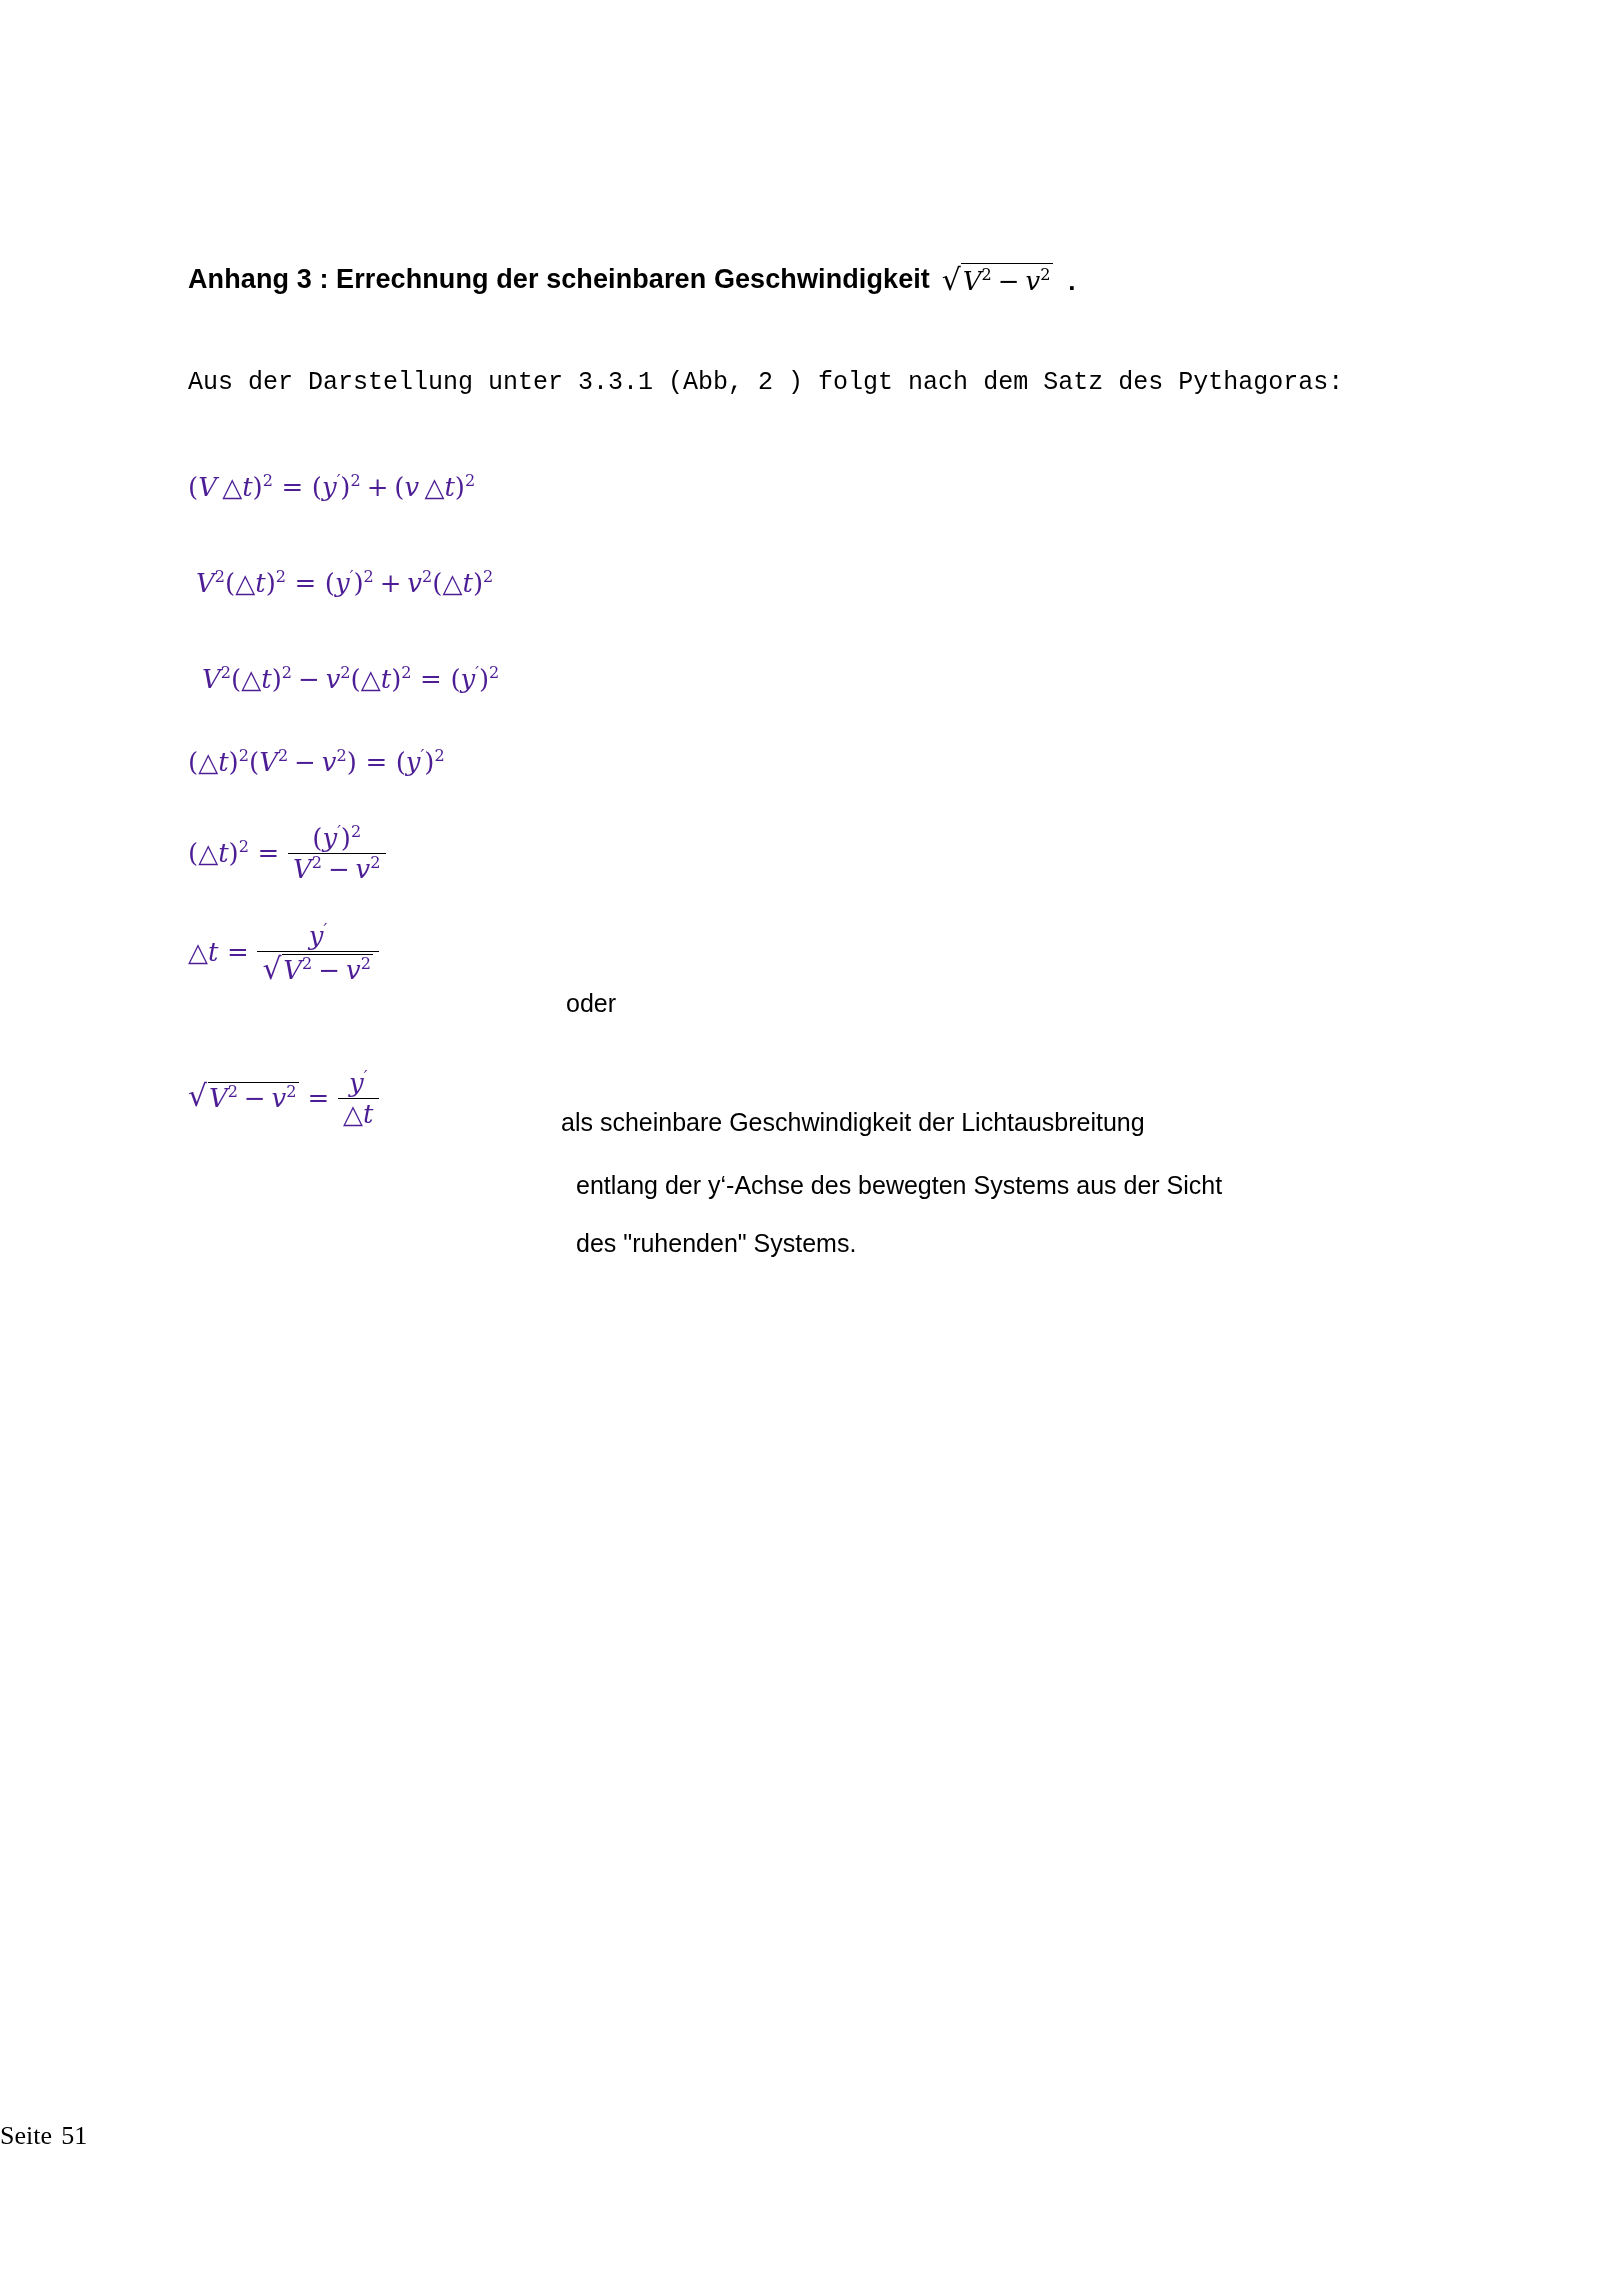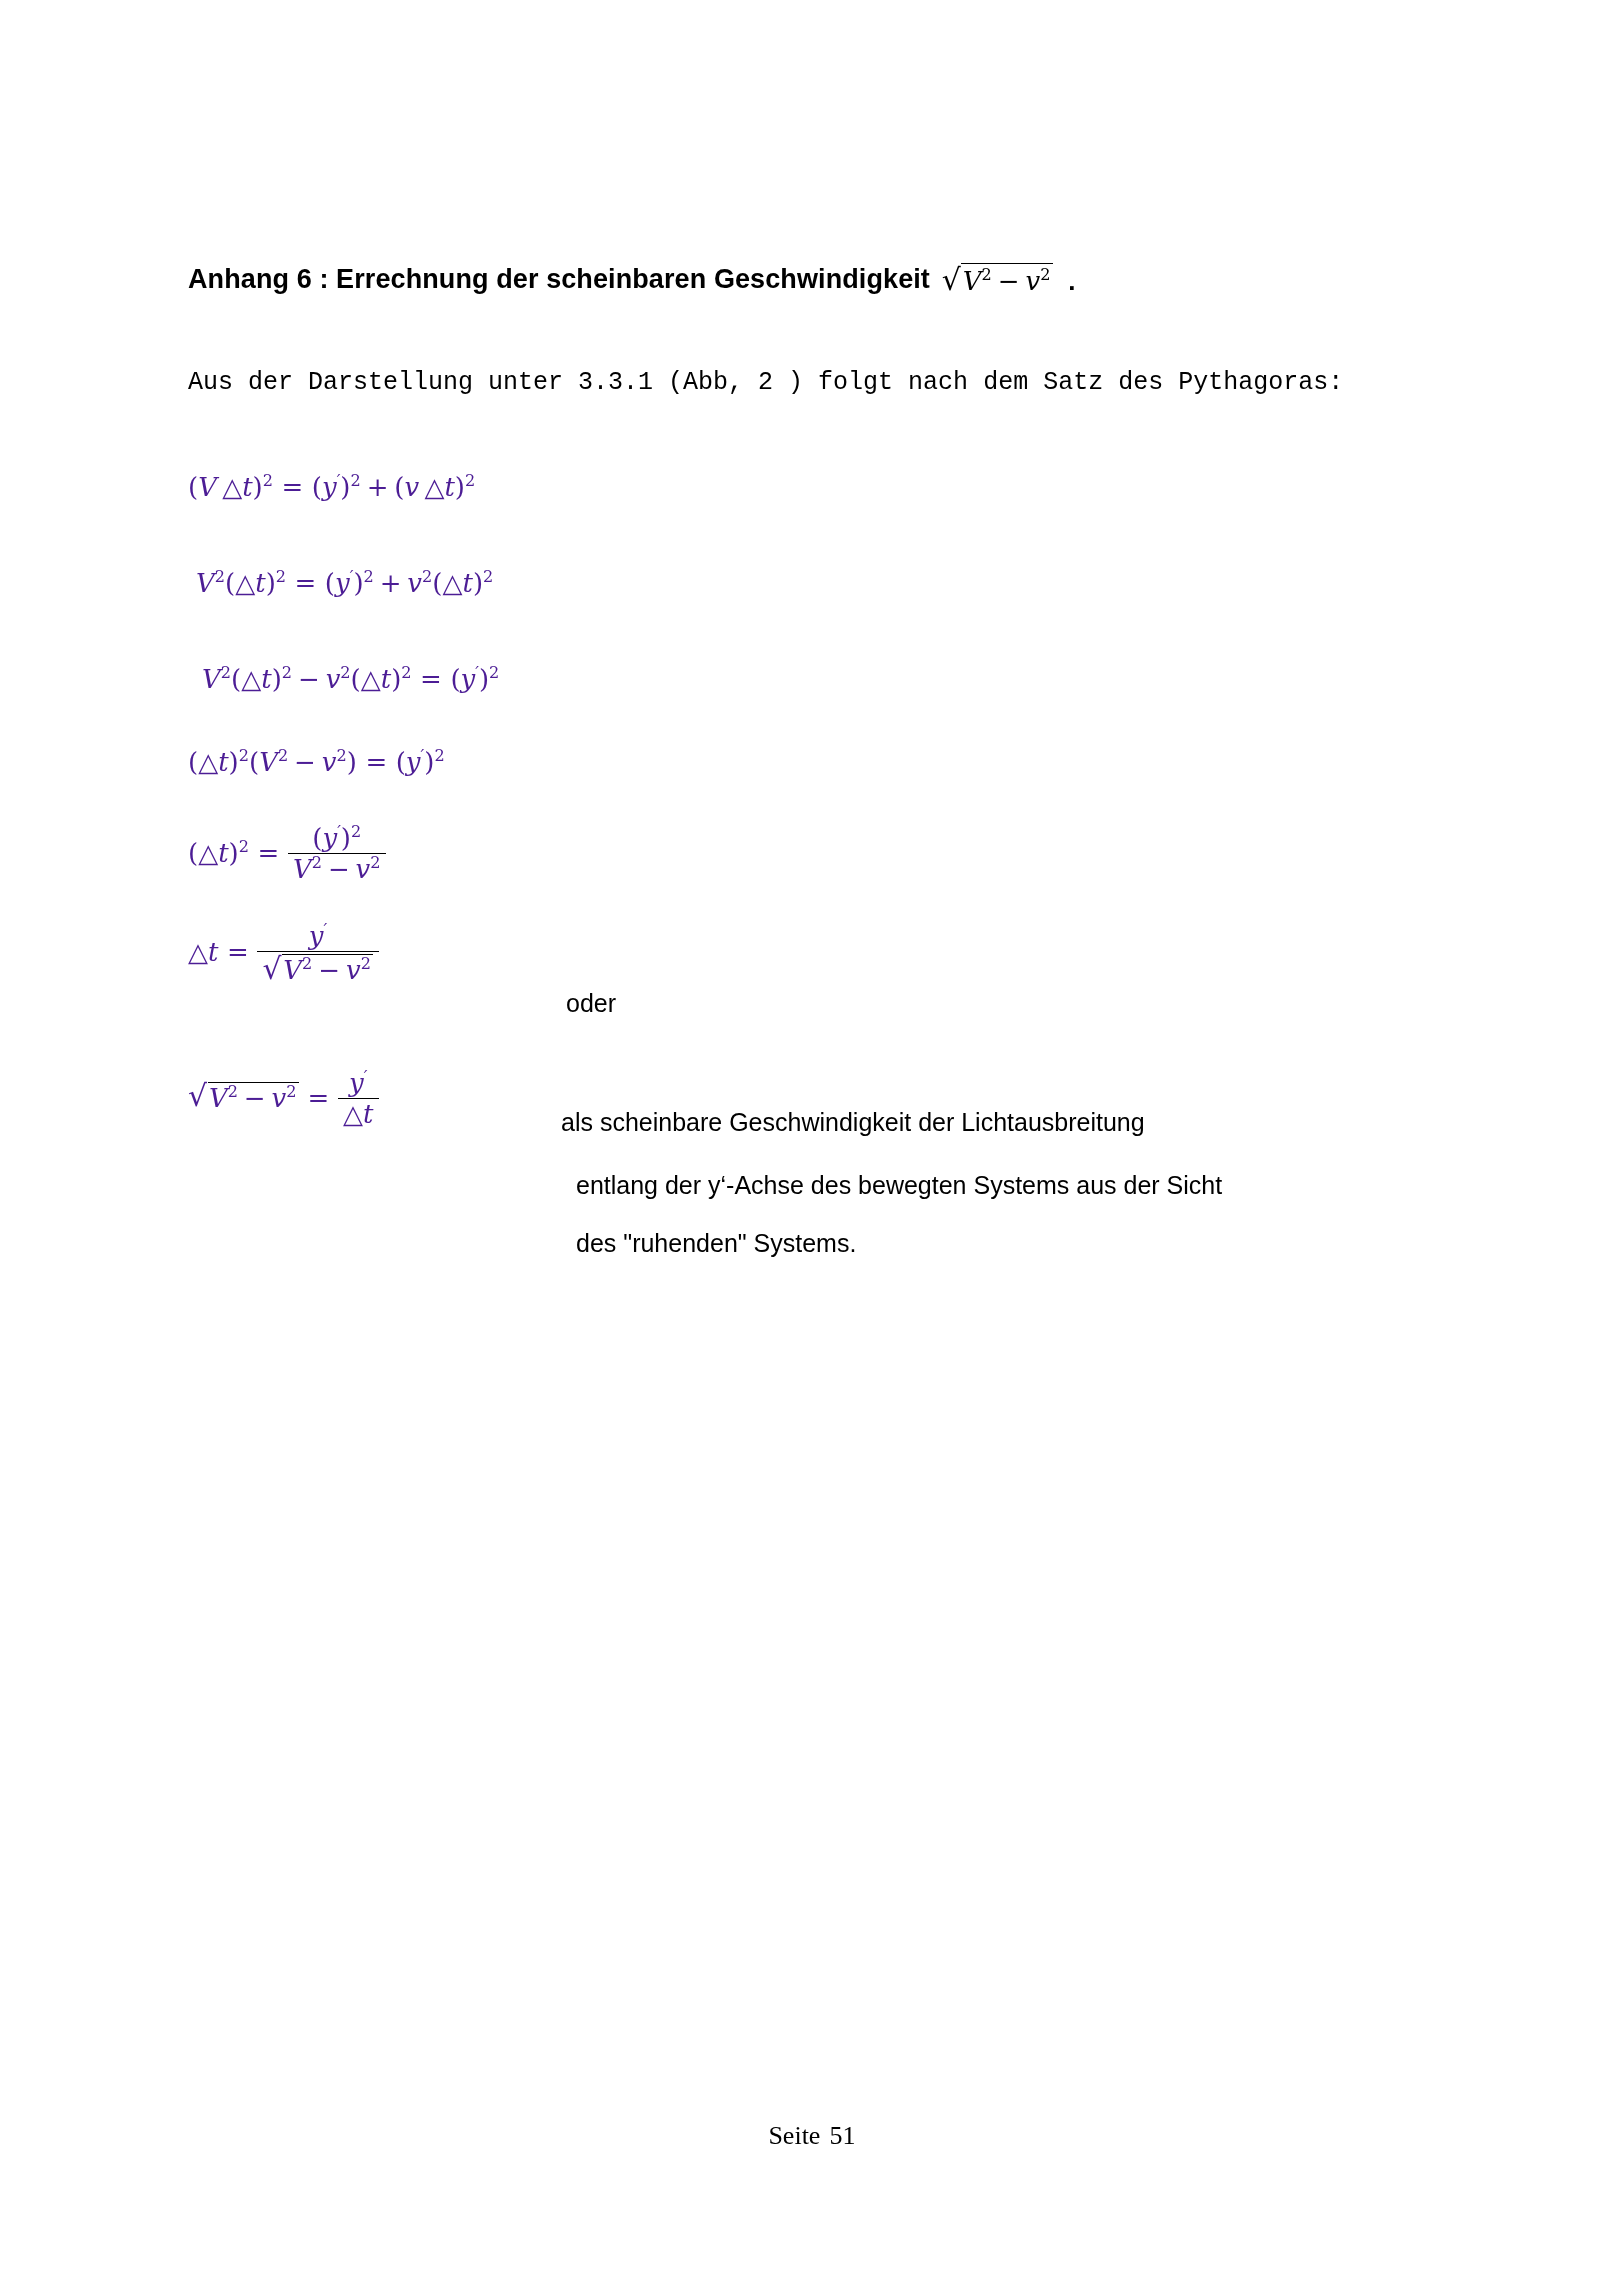"Anhang 6 : Errechnung der" span.htext { text: 6 -> 3 }
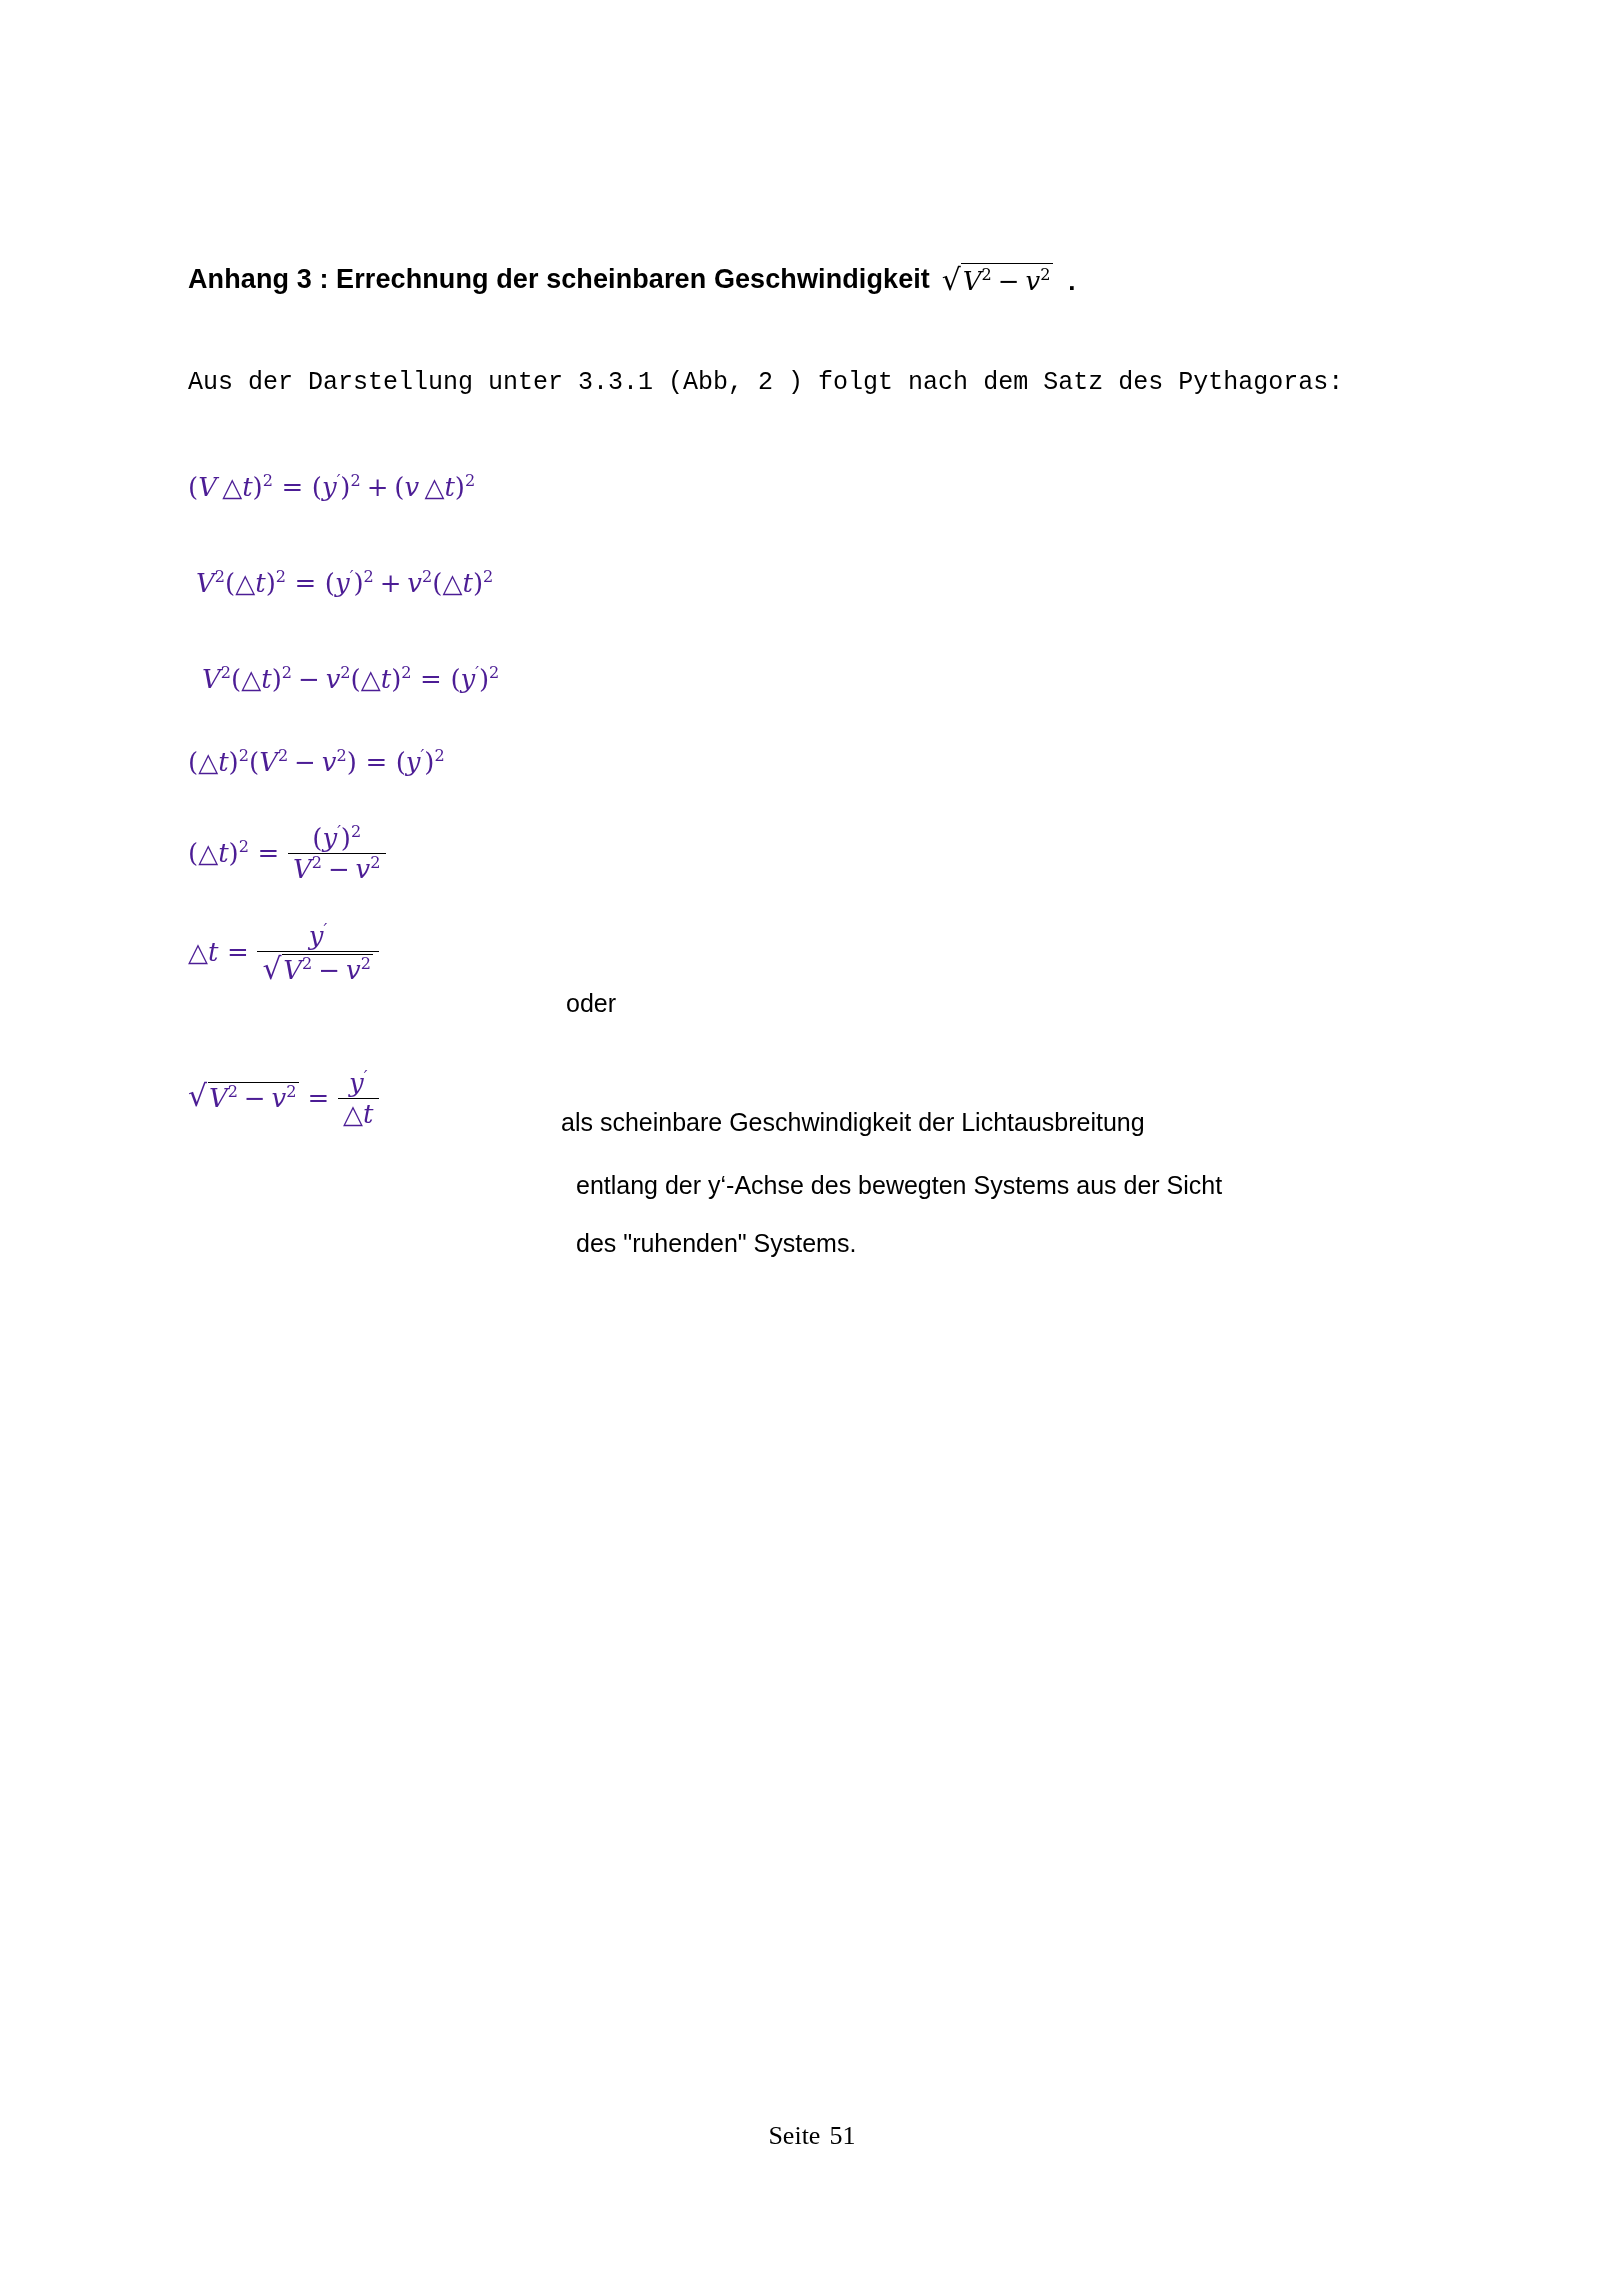"Seite 51" .footer { text-align: center -> left }
